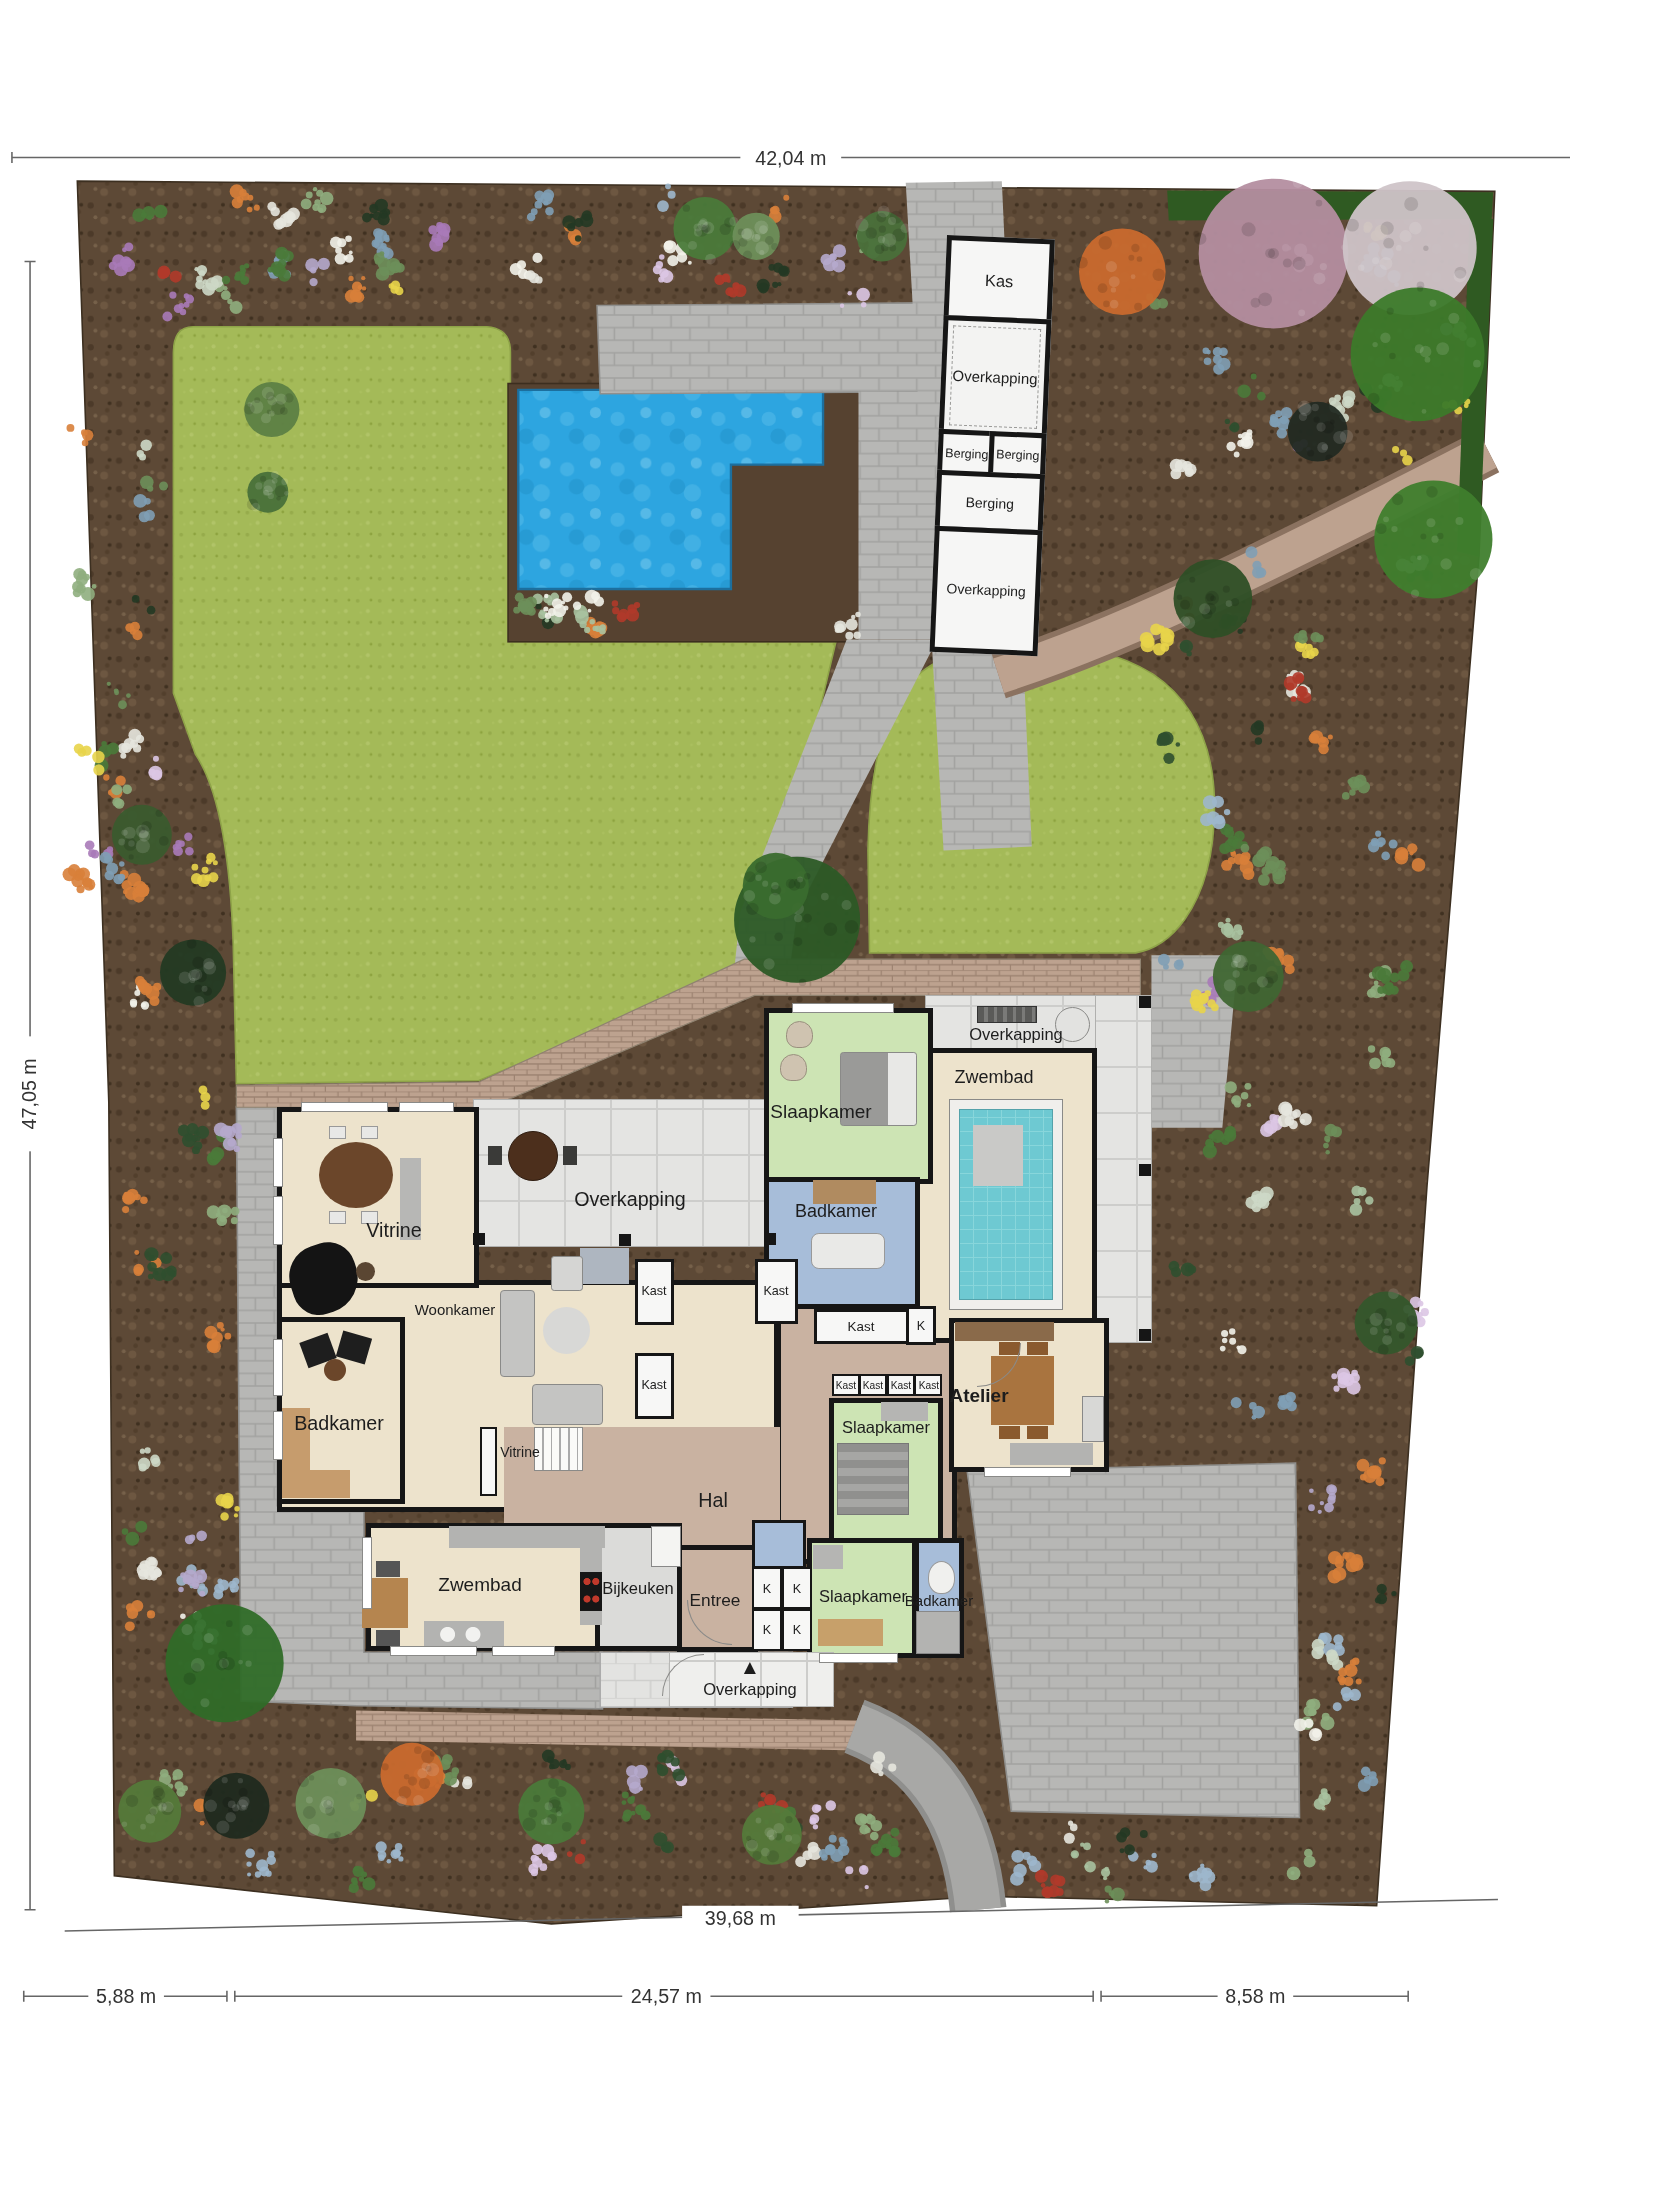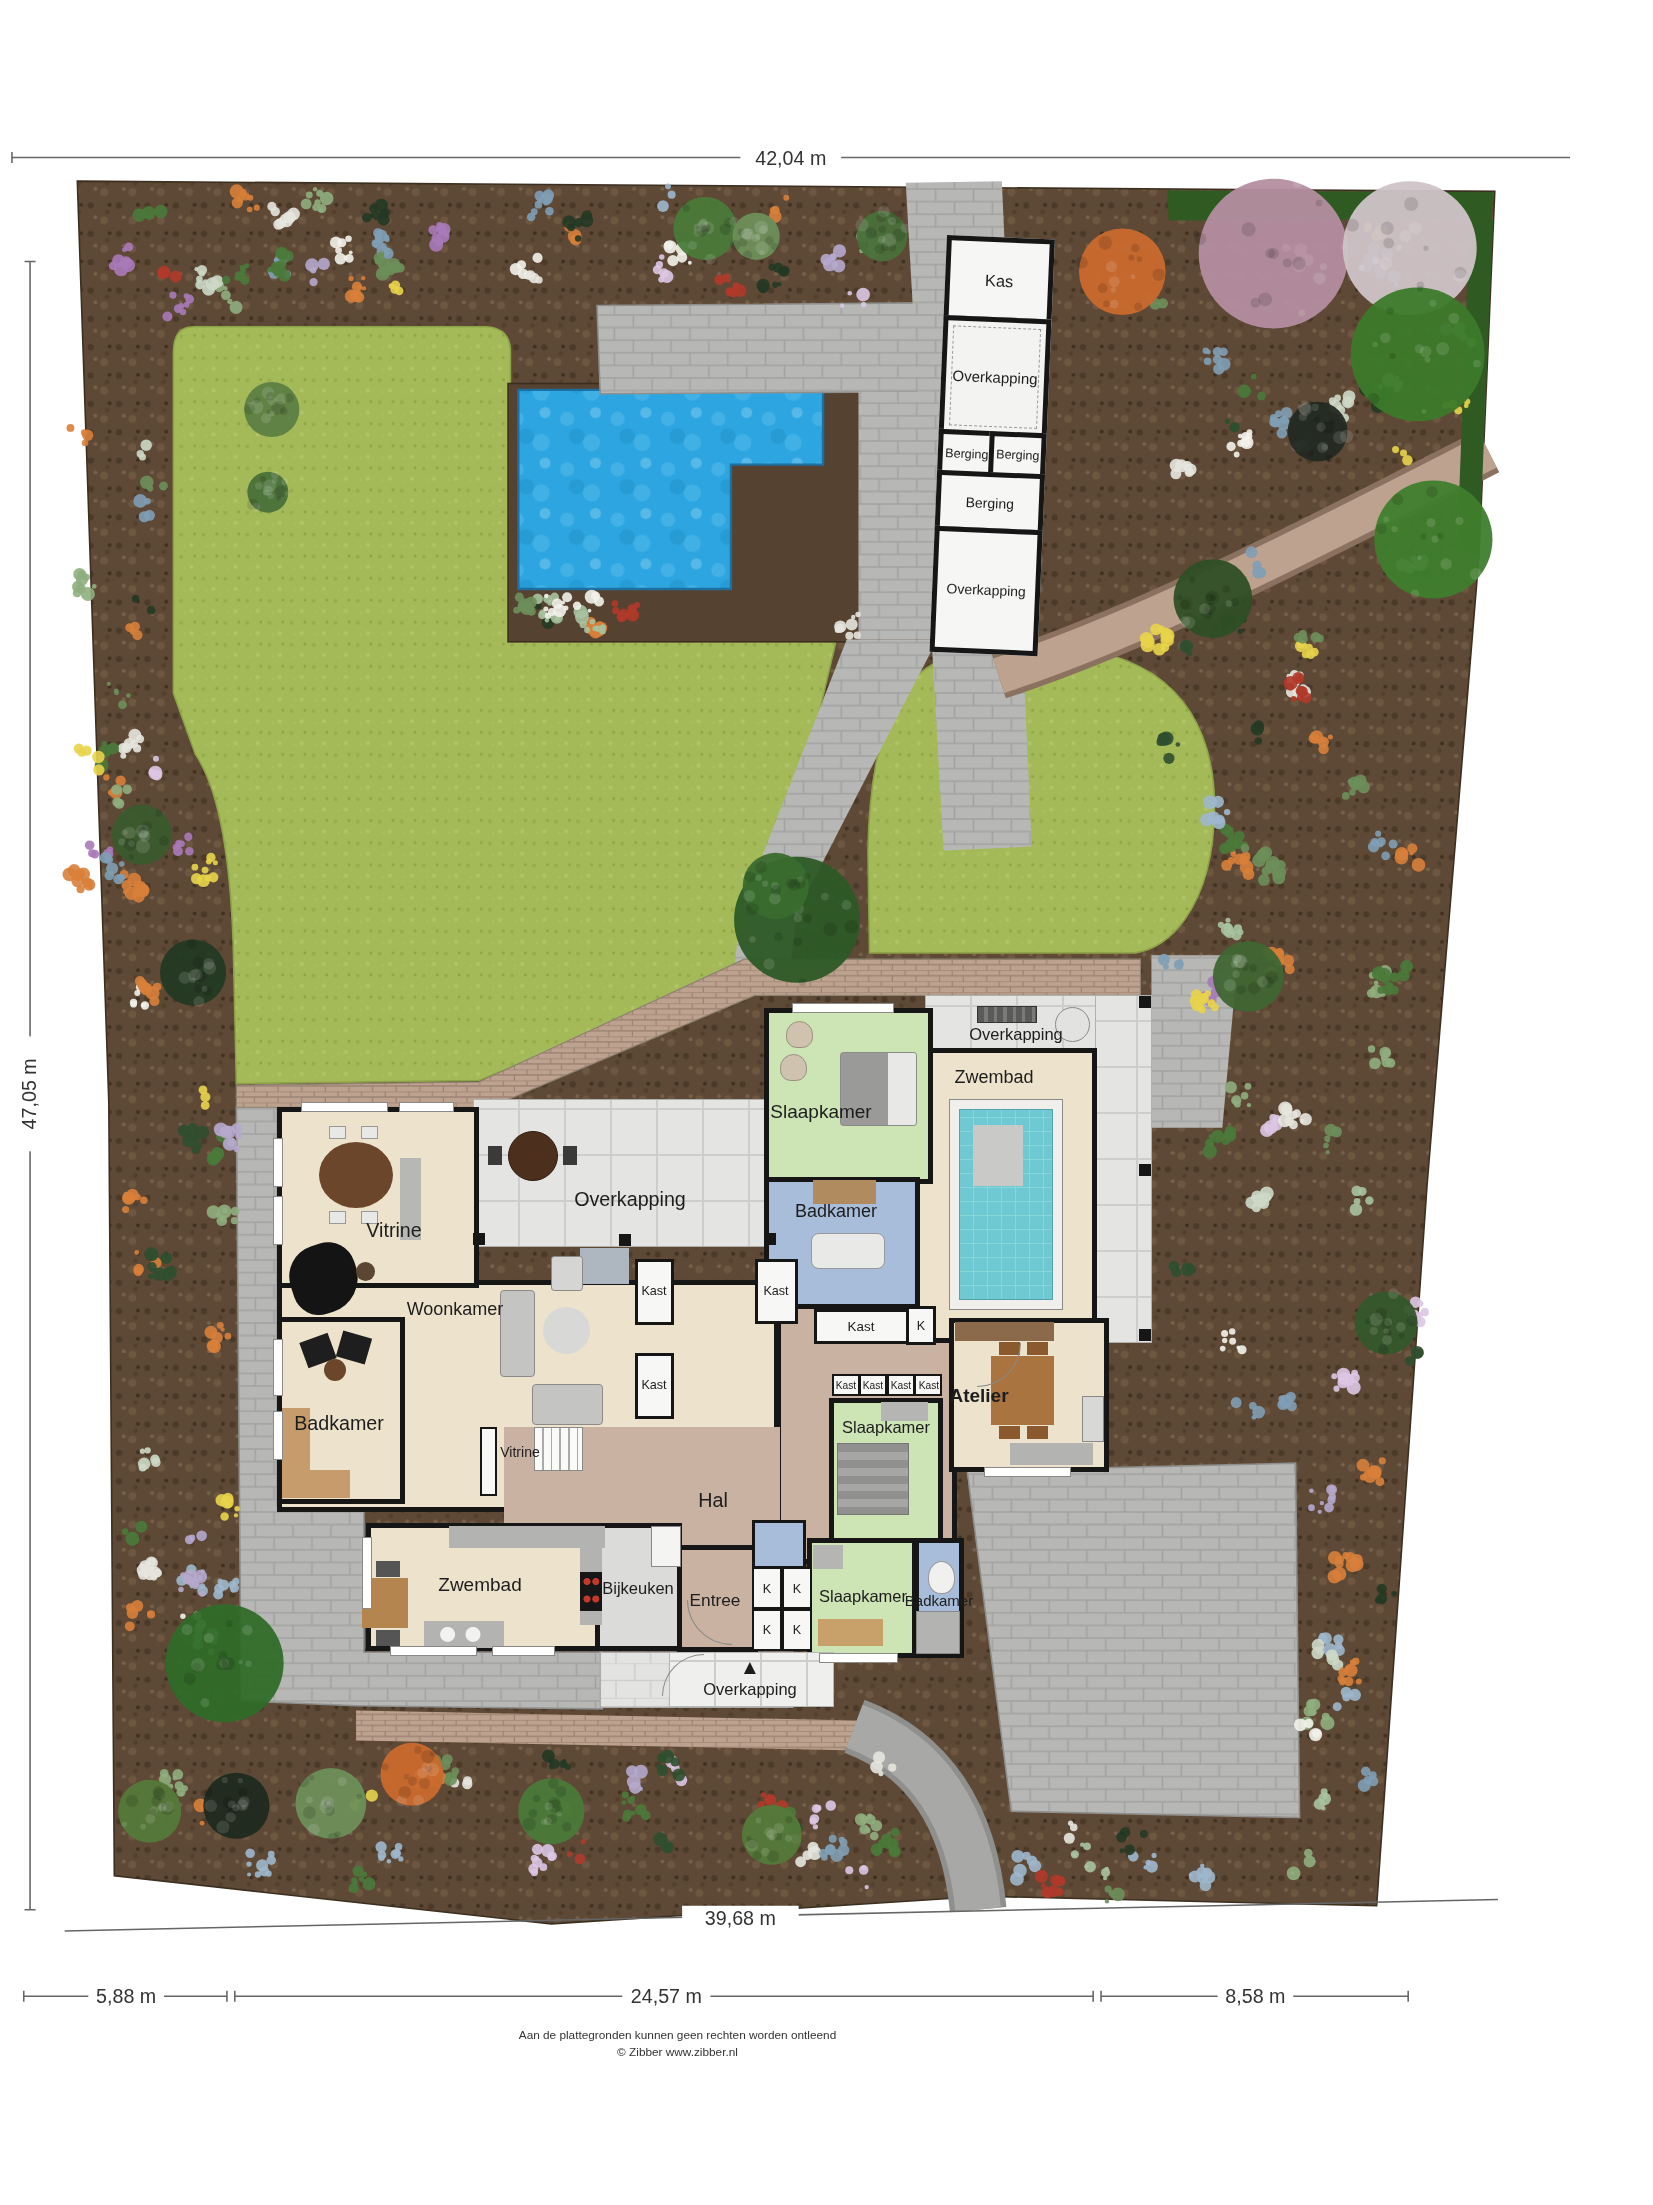"Woonkamer" div.lb { font-size: 18px -> 15px }
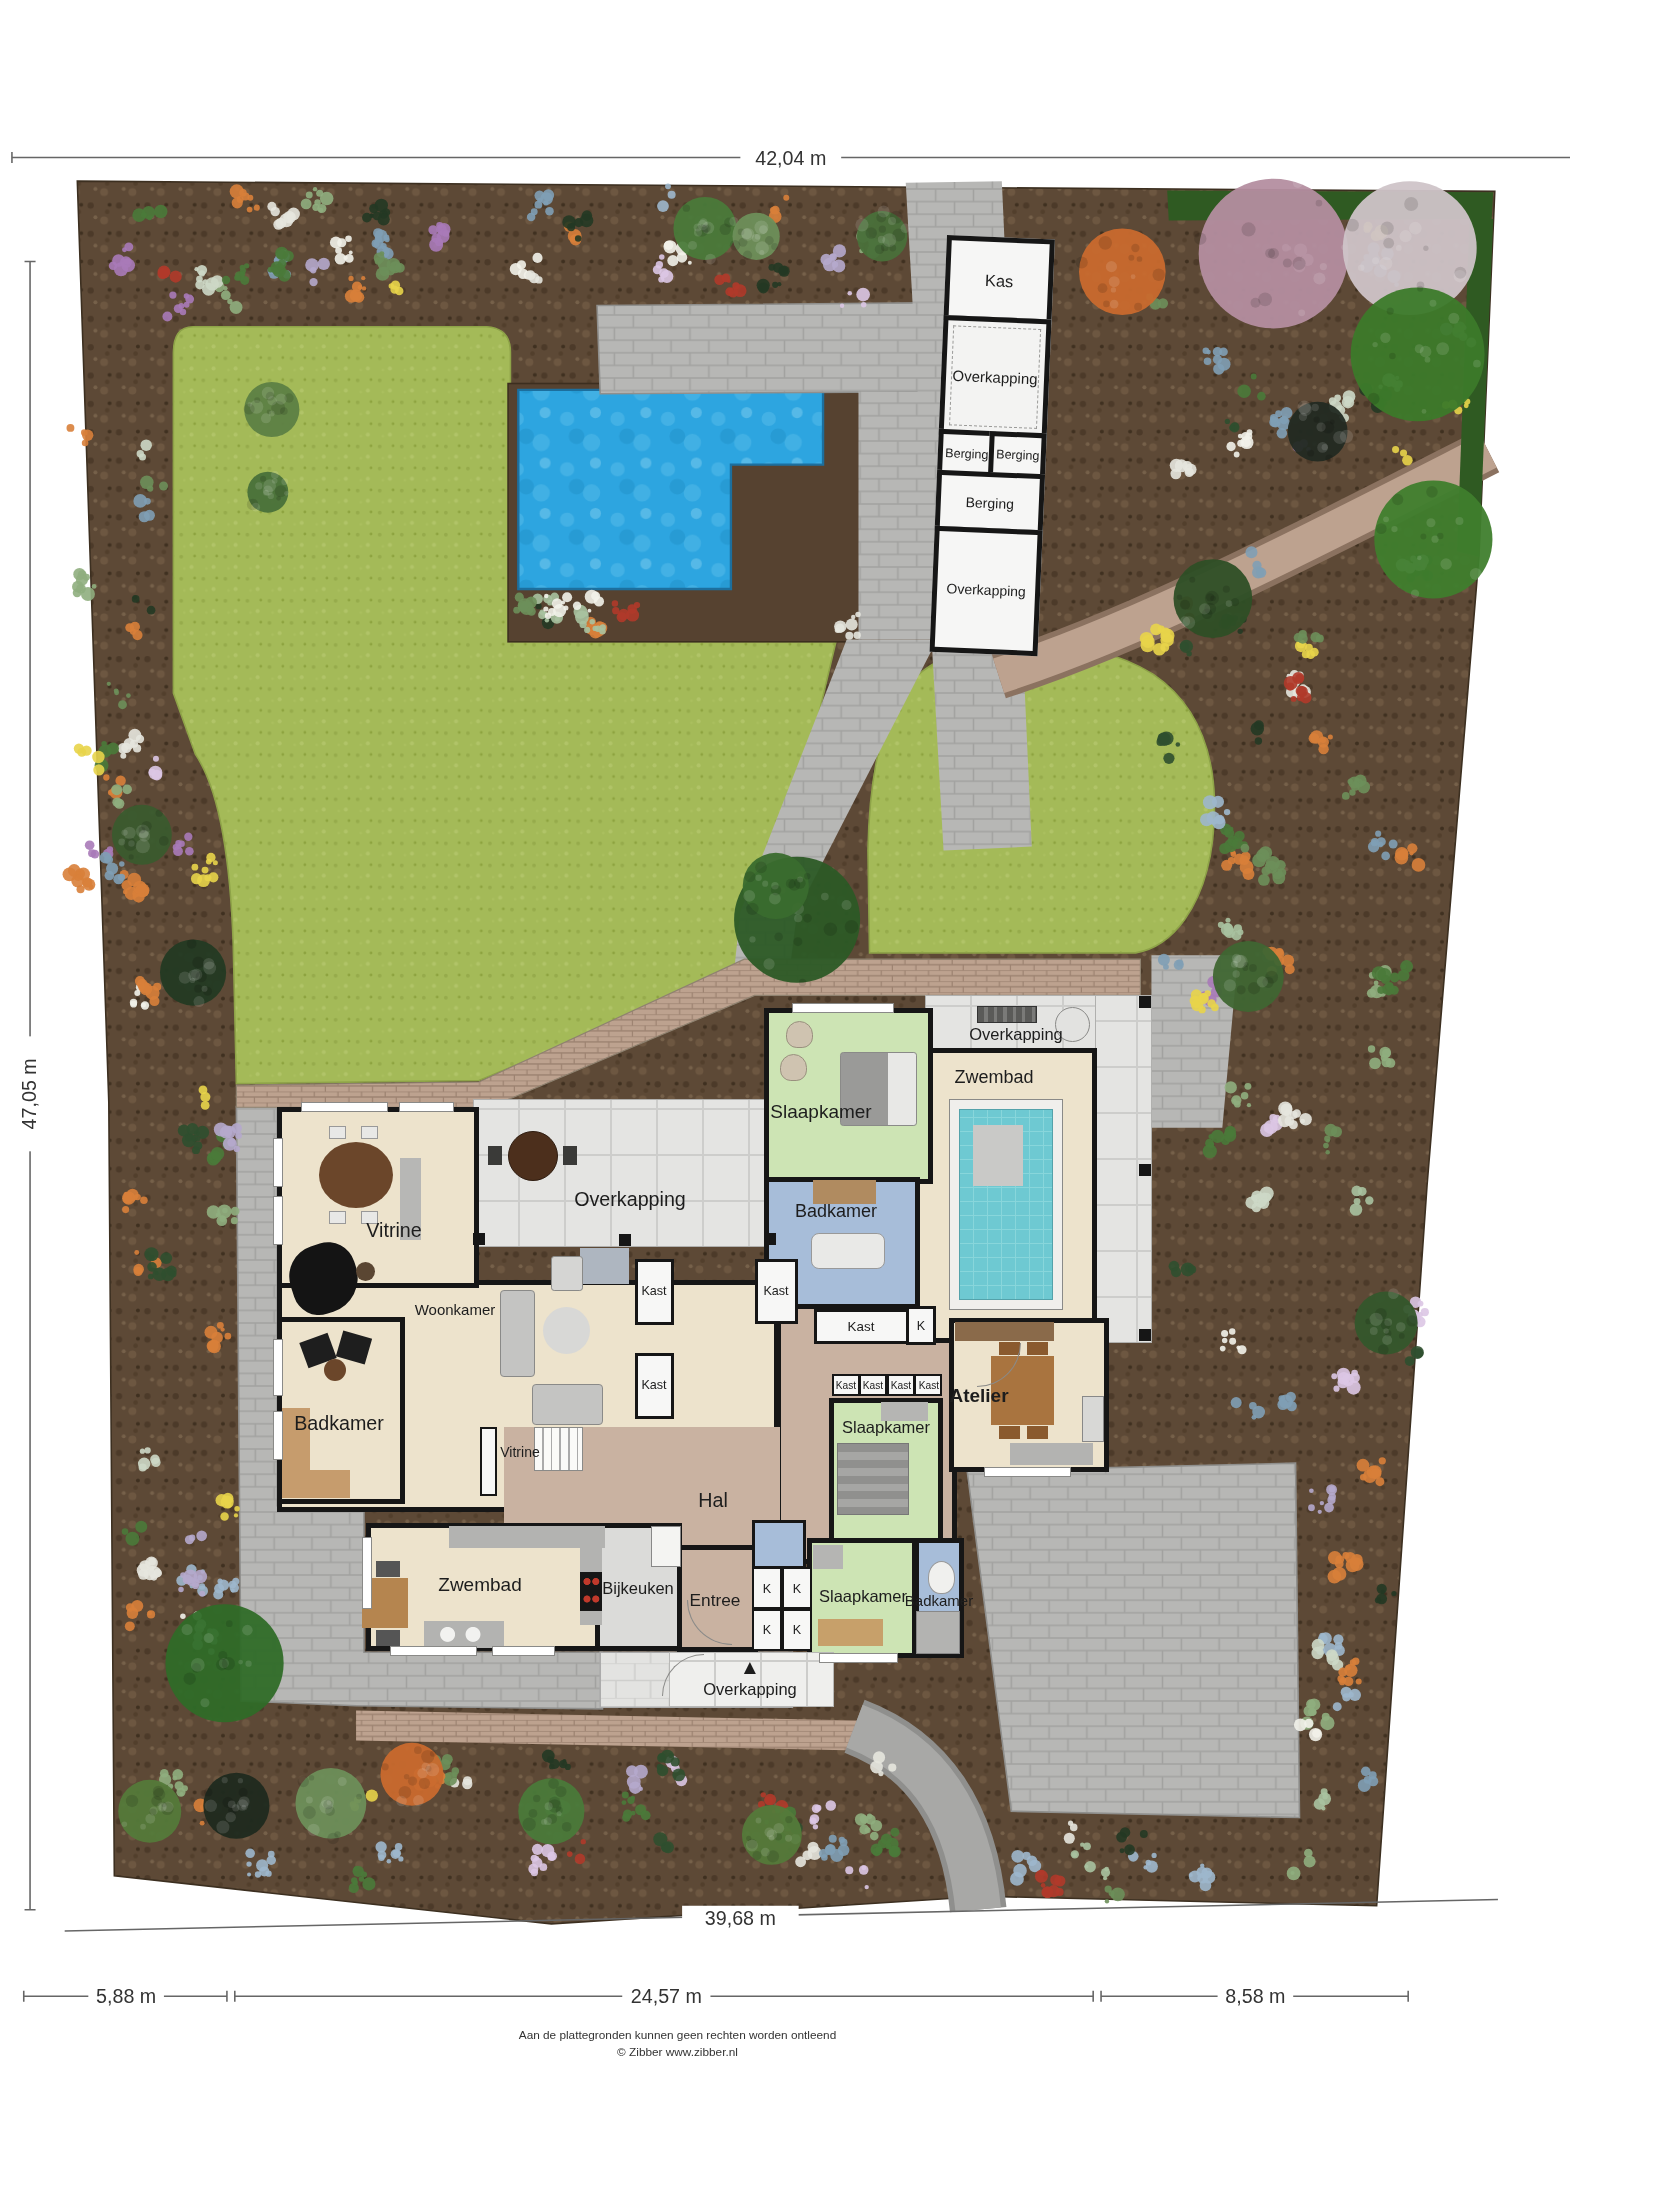"Aan de plattegronden kunnen geen" div { html: <div> <div>Aan de plattegronden kunnen geen rechten worden ontleend</div> <div>© Zibber www.zibber.nl</div> </div> -> none }
